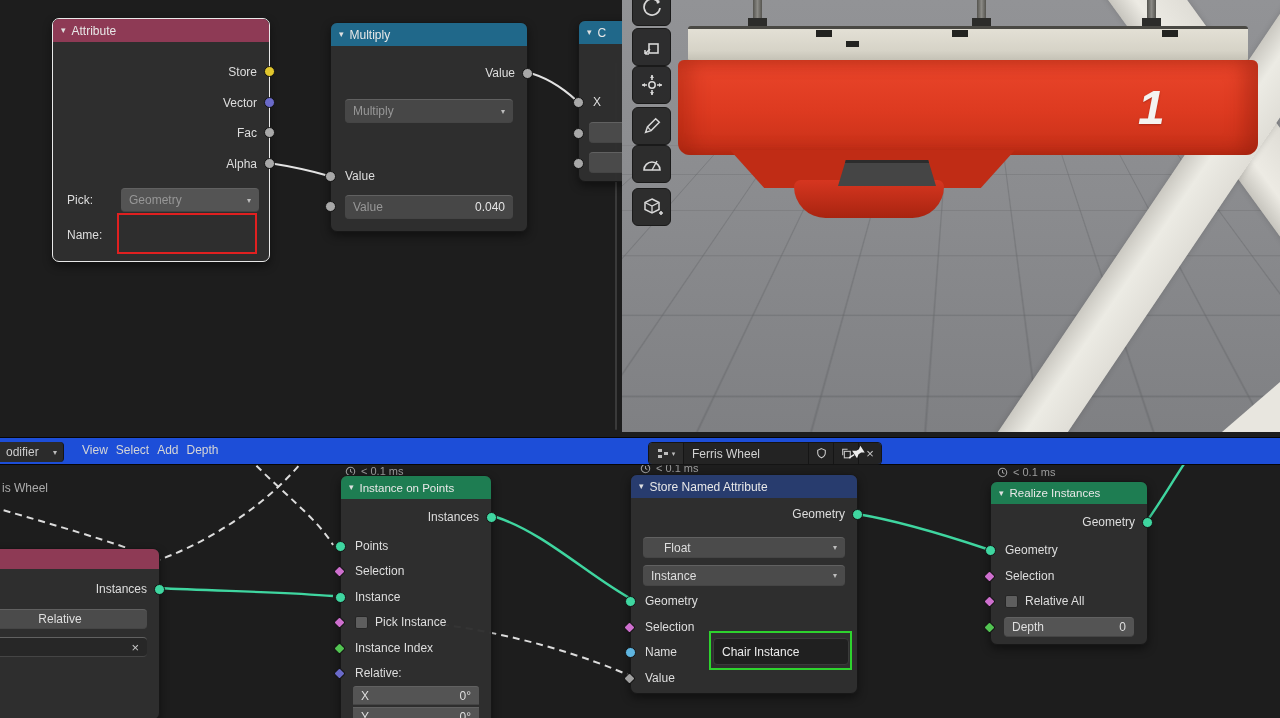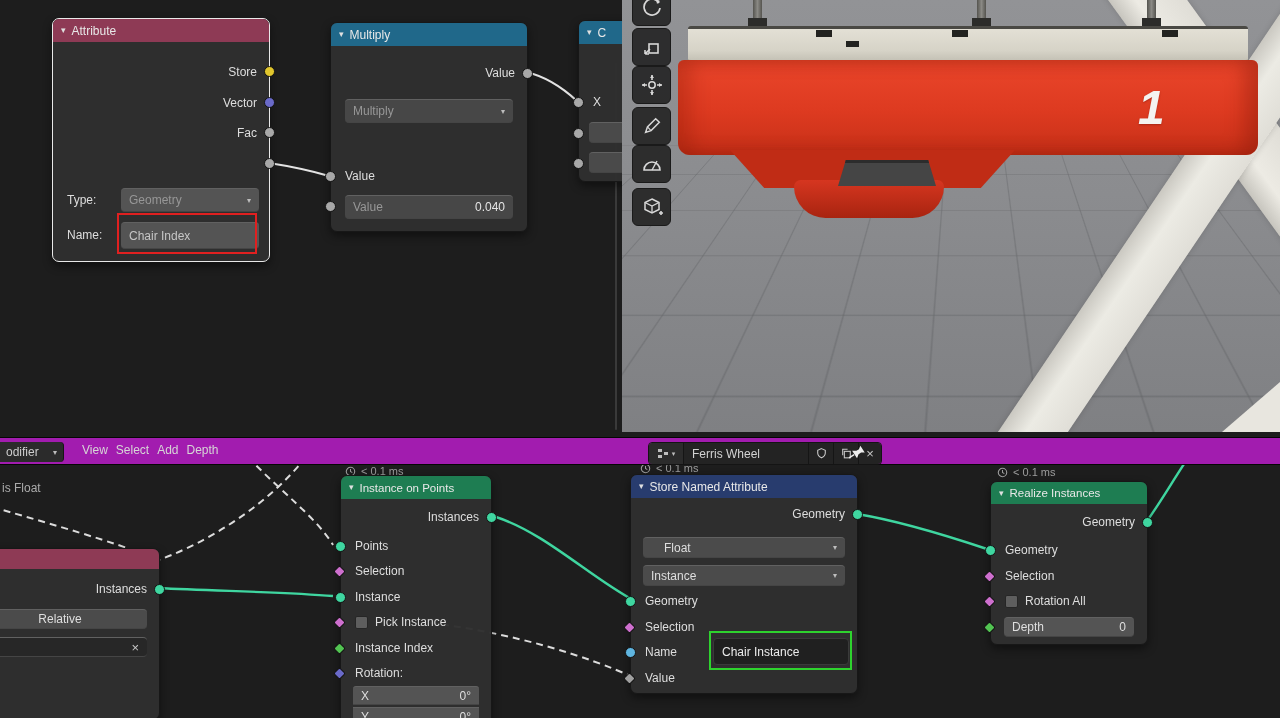"Alpha" div.row { html: none -> <div> <span>Alpha</span> </div> }
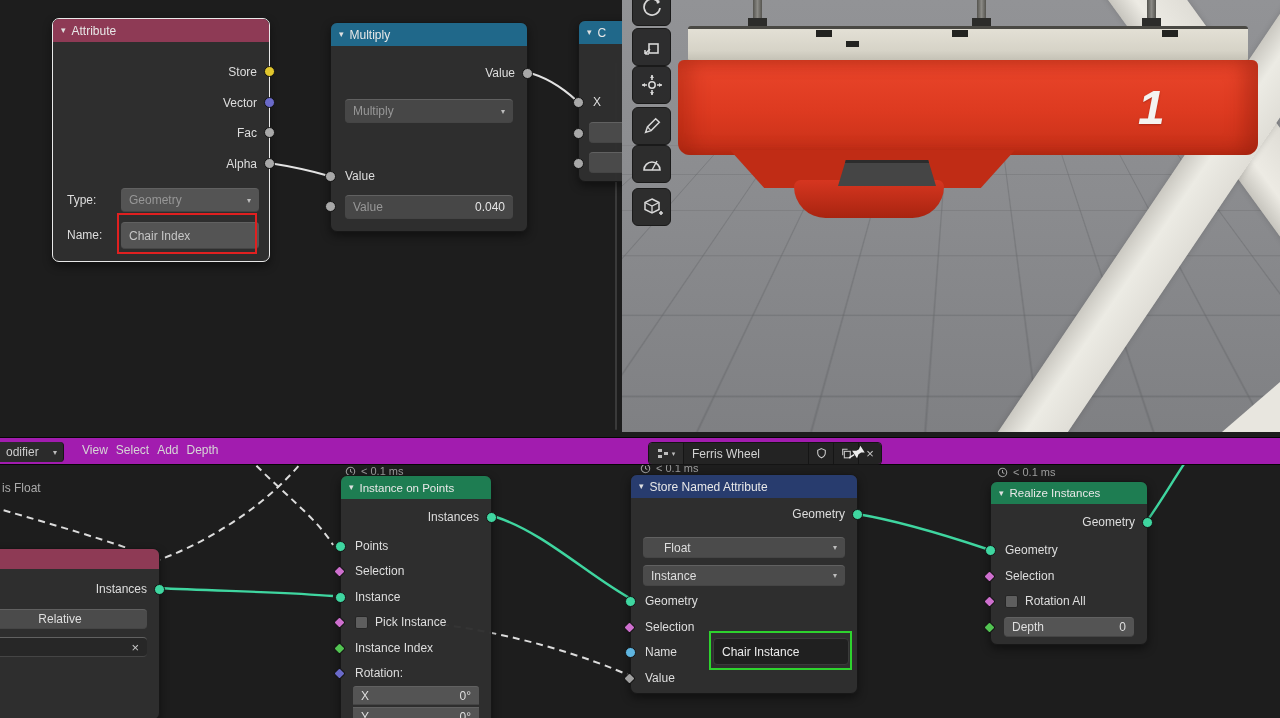"Type:" span { text: Type -> Pick }
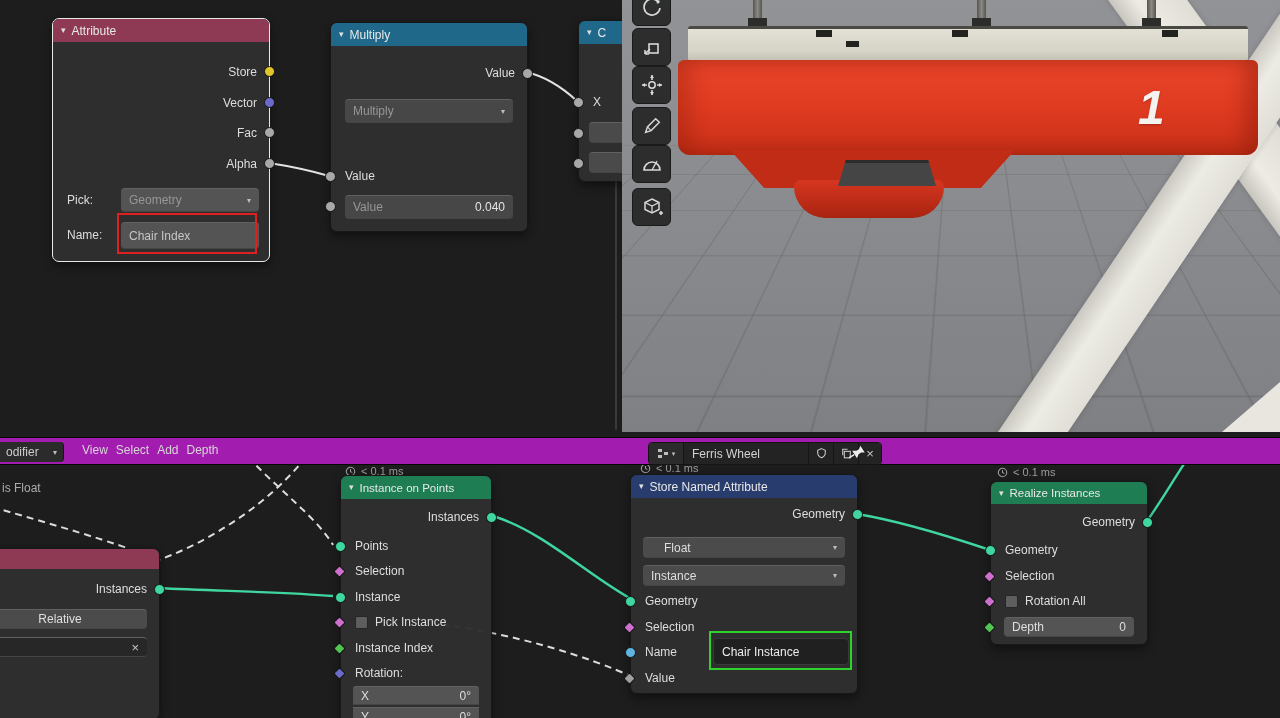"Chair Index" div.field { html: <div> <span>Chair Index</span> </div> -> none }
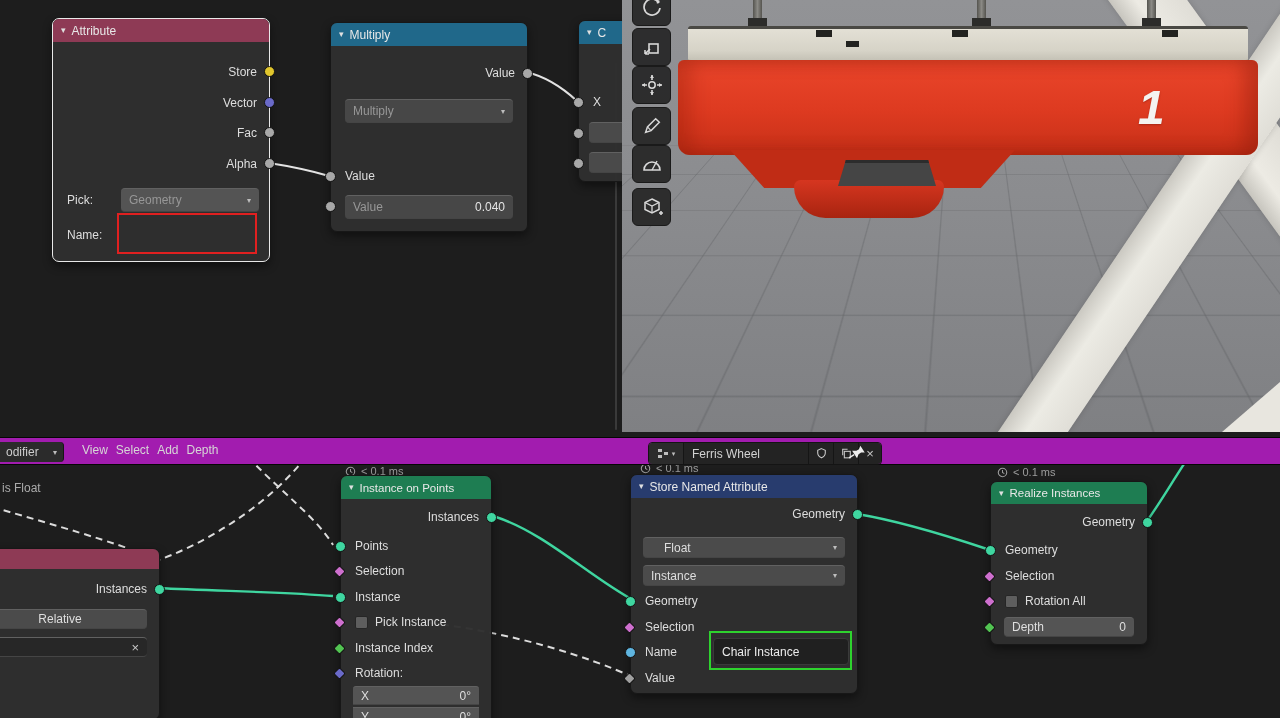"odifier" div.abs { background: #a21caf -> #1d4ed8 }
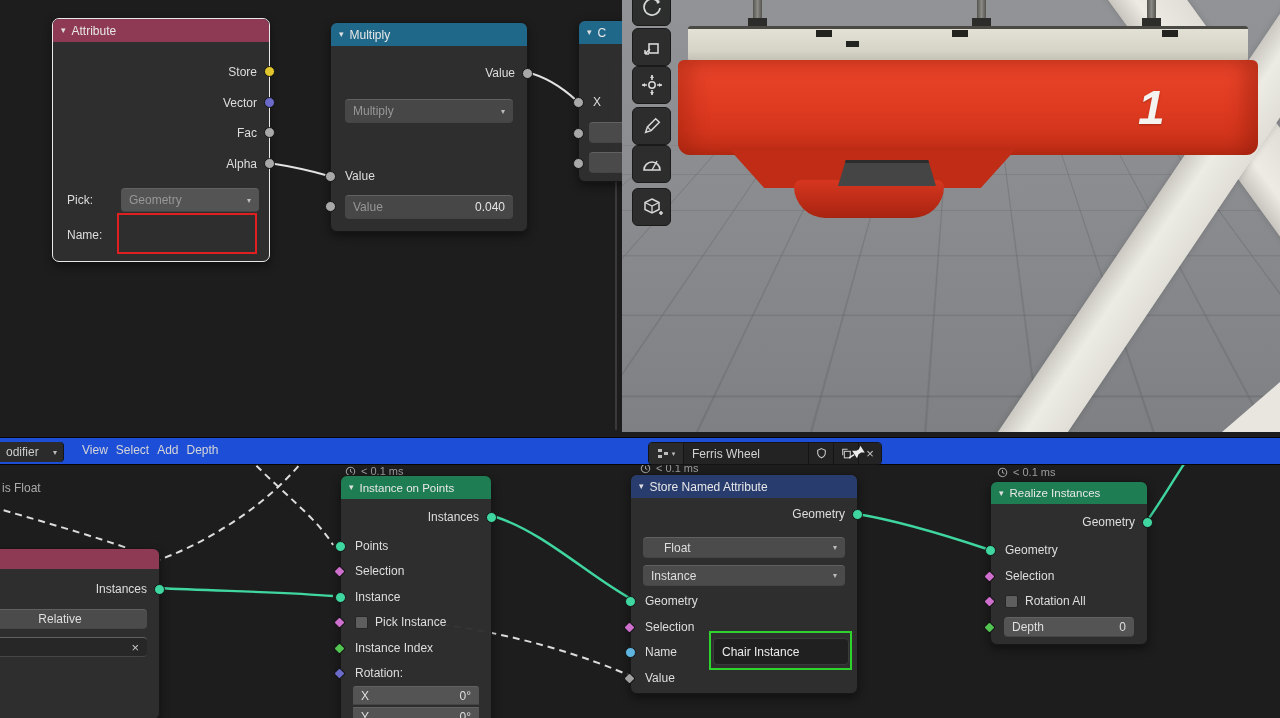"is Float" div.abs { text: Float -> Wheel }
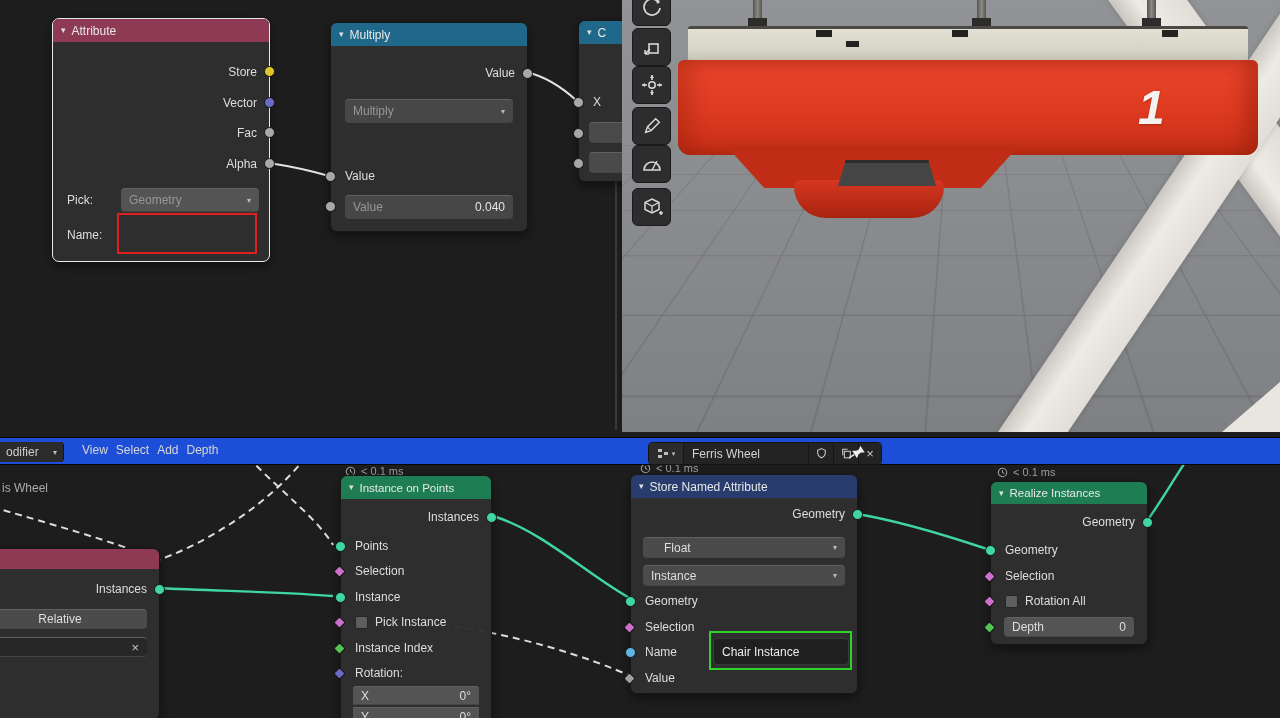"Rotation All" span { text: Rotation -> Relative }
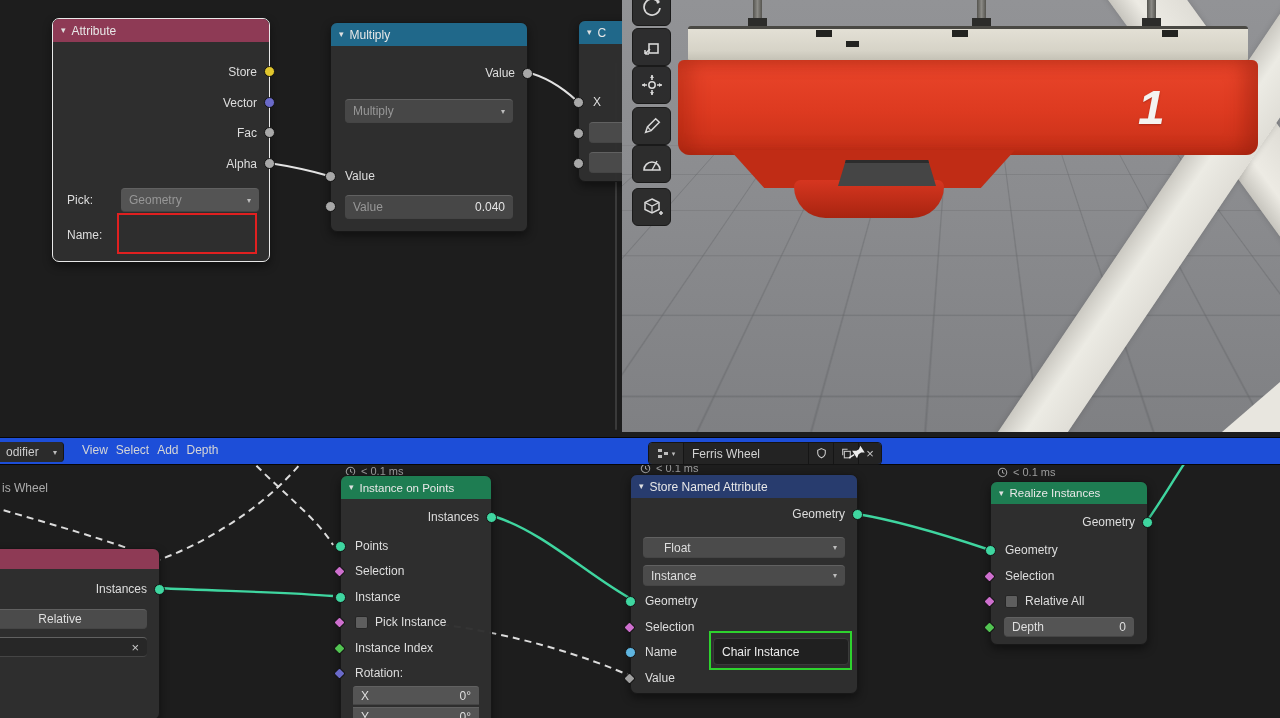"Rotation:" span { text: Rotation -> Relative }
